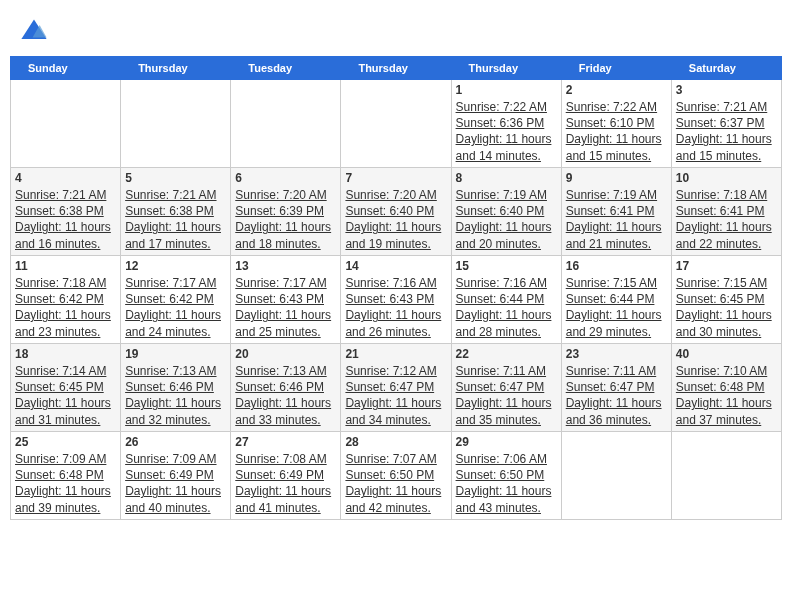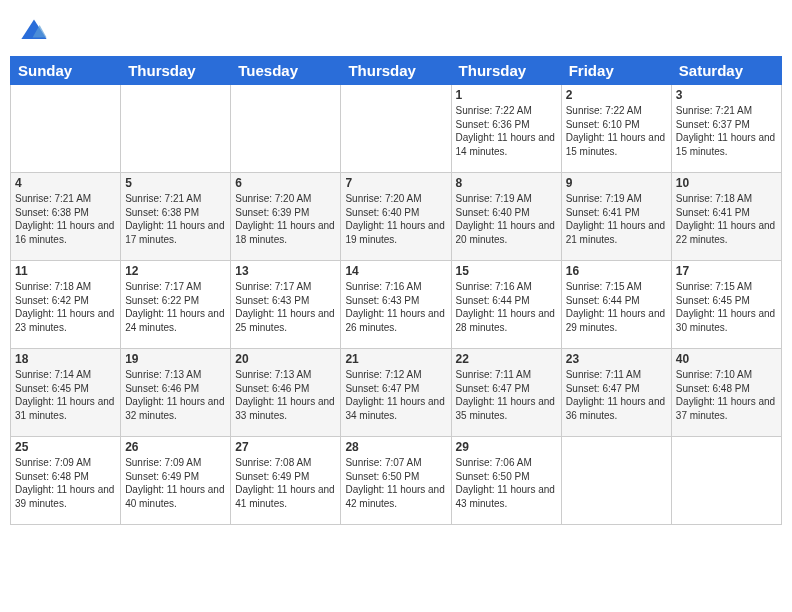"Sunday" .calendar th { font-size: 15px -> 11px; padding: 5px 7px -> 5px 17px }
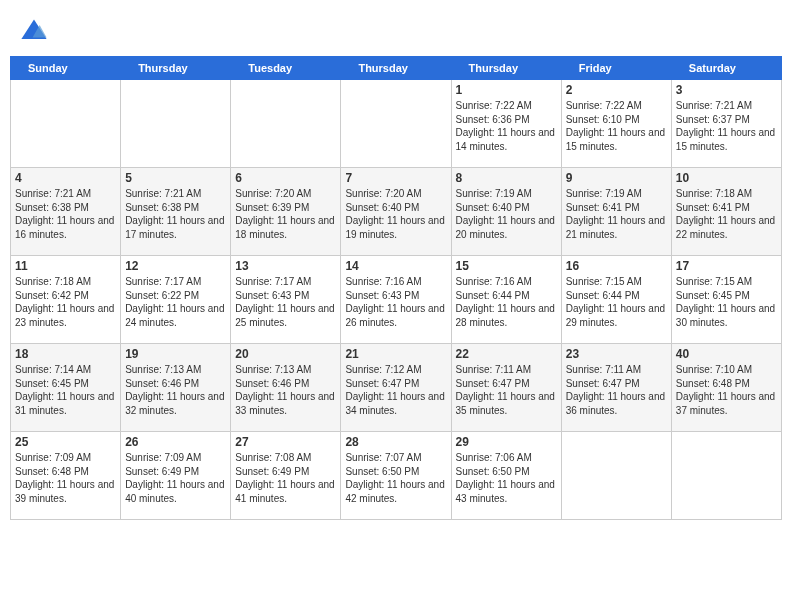"Sunrise: 7:22 AM Sunset: 6:36" .day-info { font-size: 10px -> 12px; text-decoration: none -> underline }
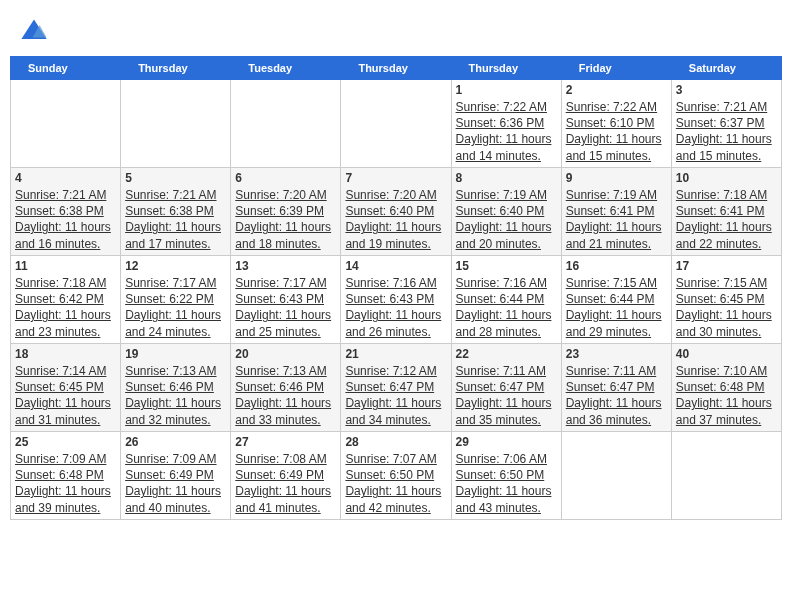"Sunrise: 7:17 AM Sunset: 6:22" div.day-info { text: 6:22 -> 6:42 }
